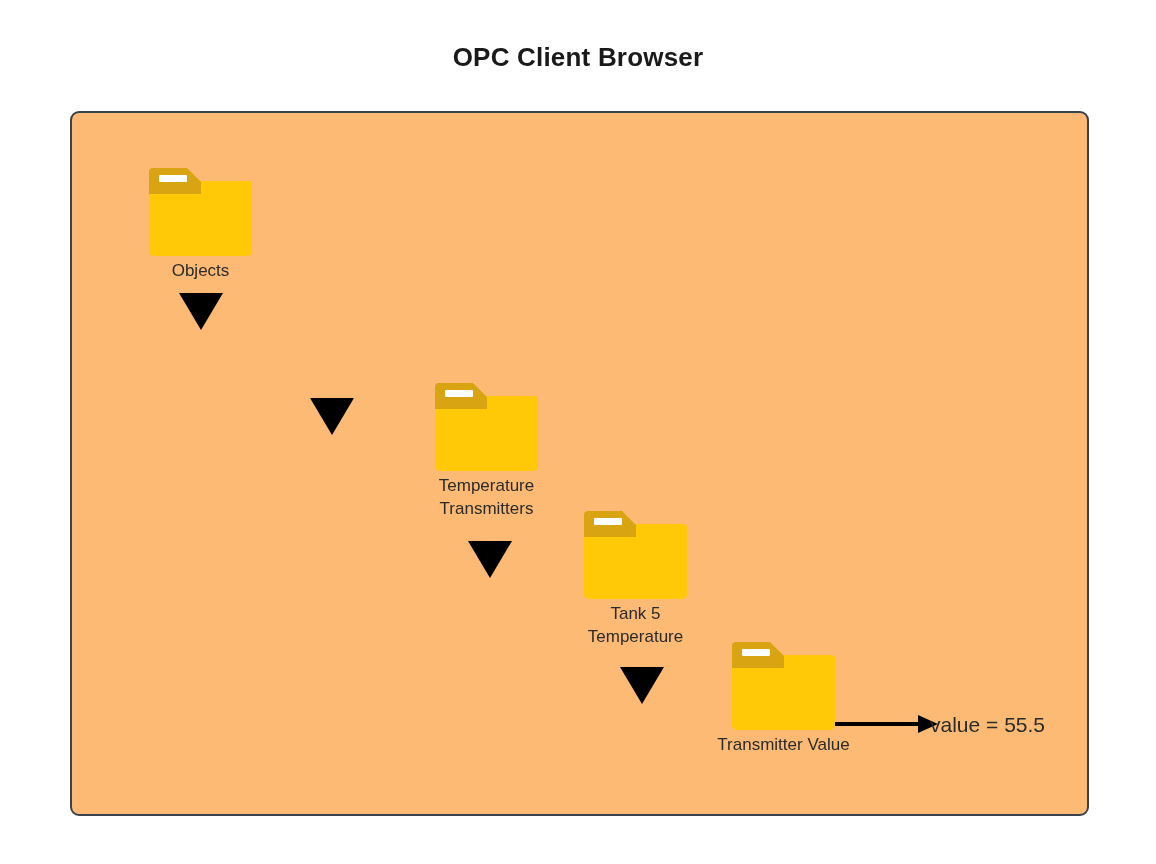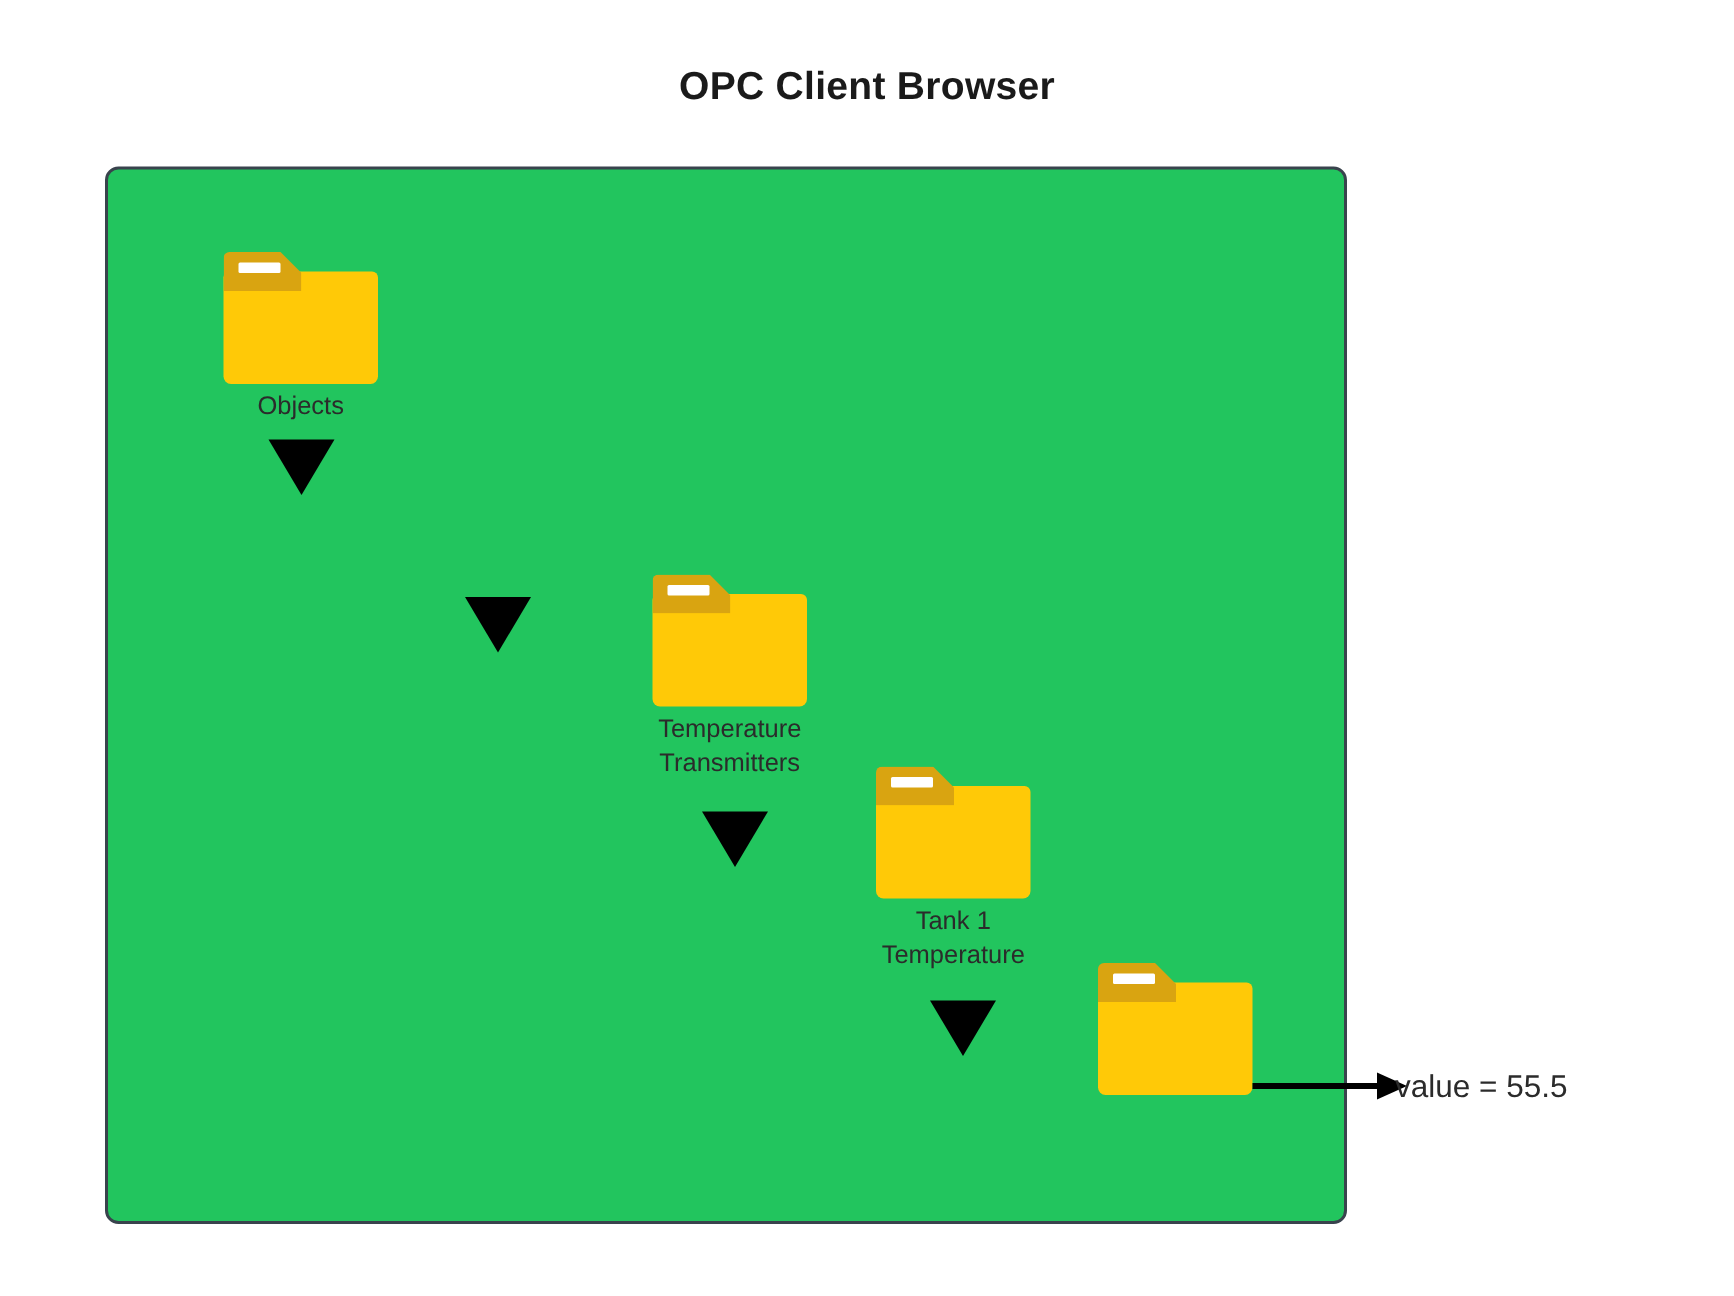"Objects" #browser-panel { background: #22c55e -> #fdba74; width: 828px -> 1019px }
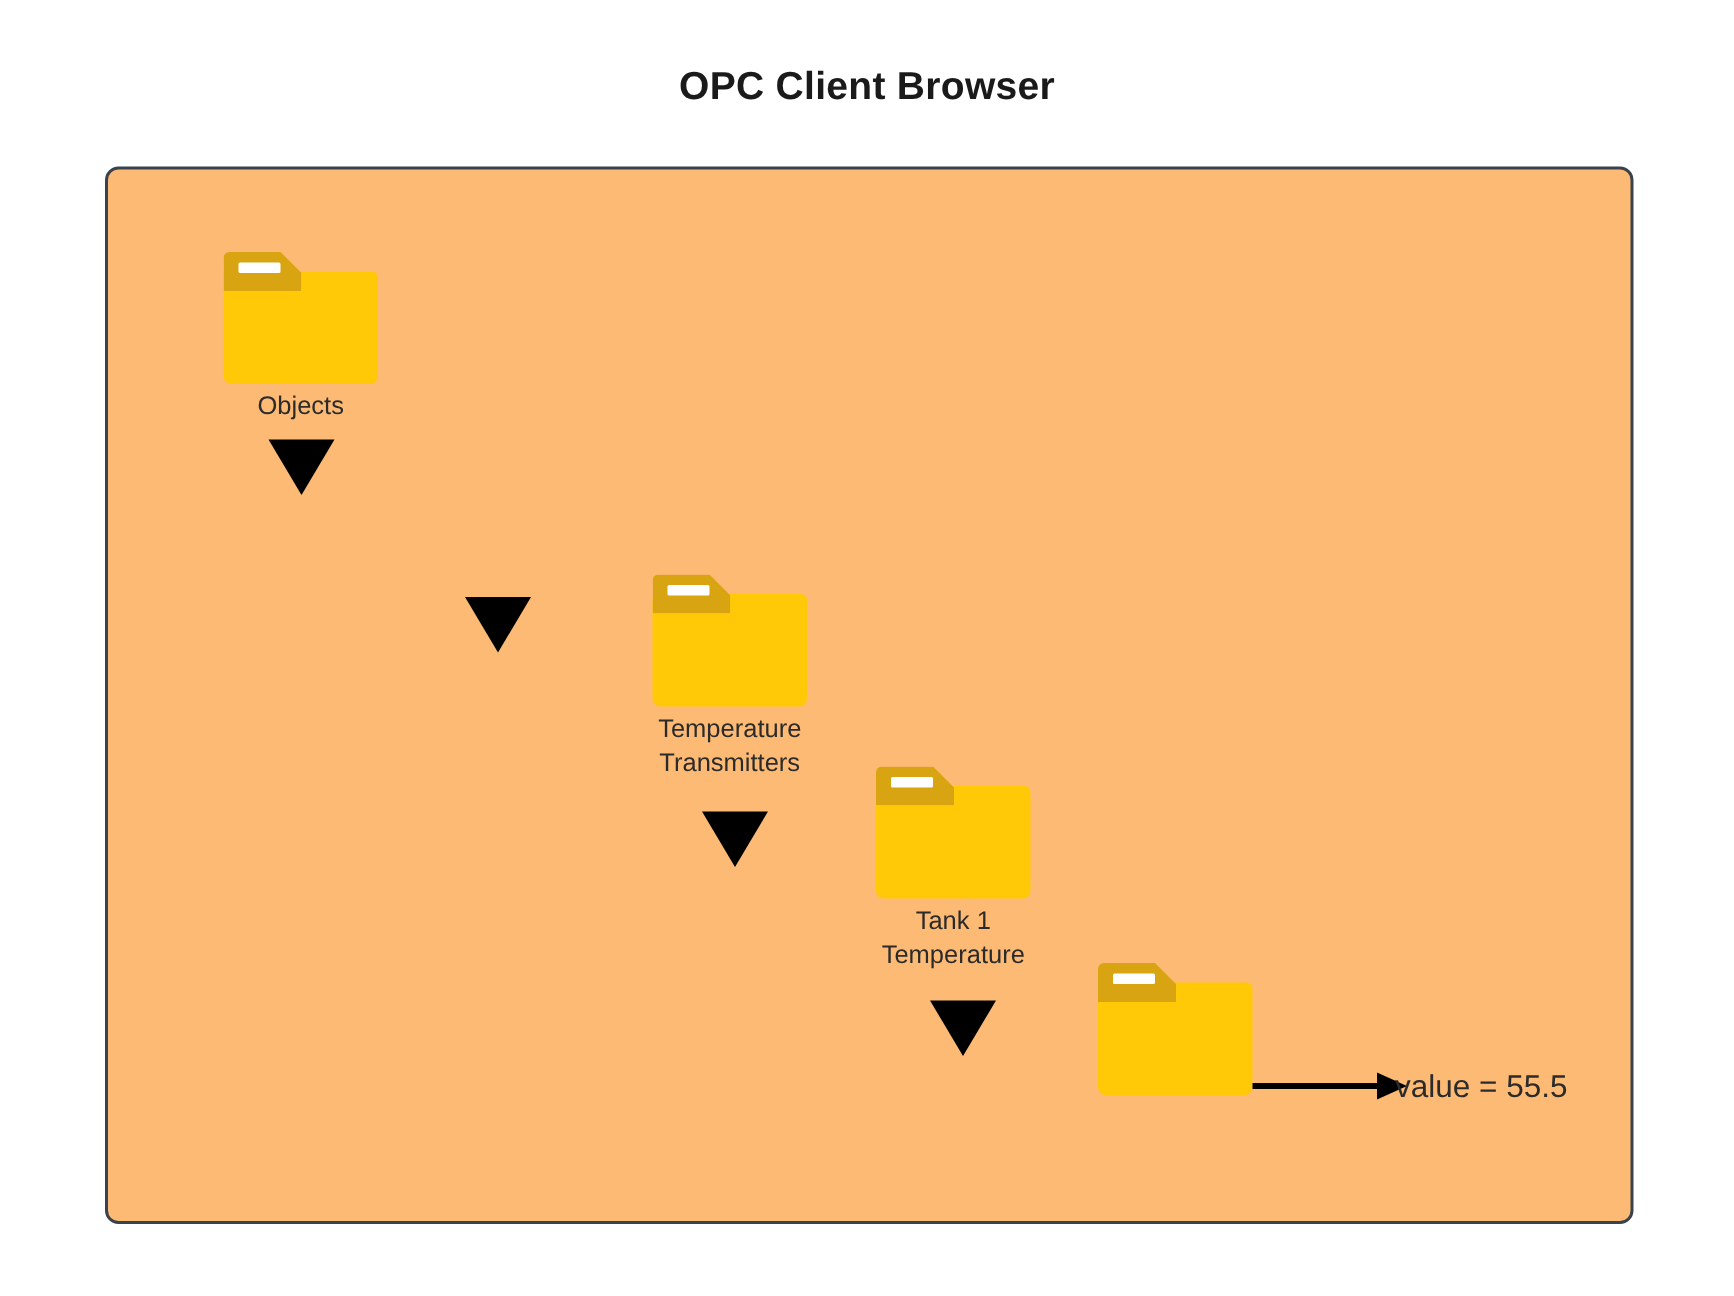"Tank 1" div.node-label { text: 1 -> 5 }
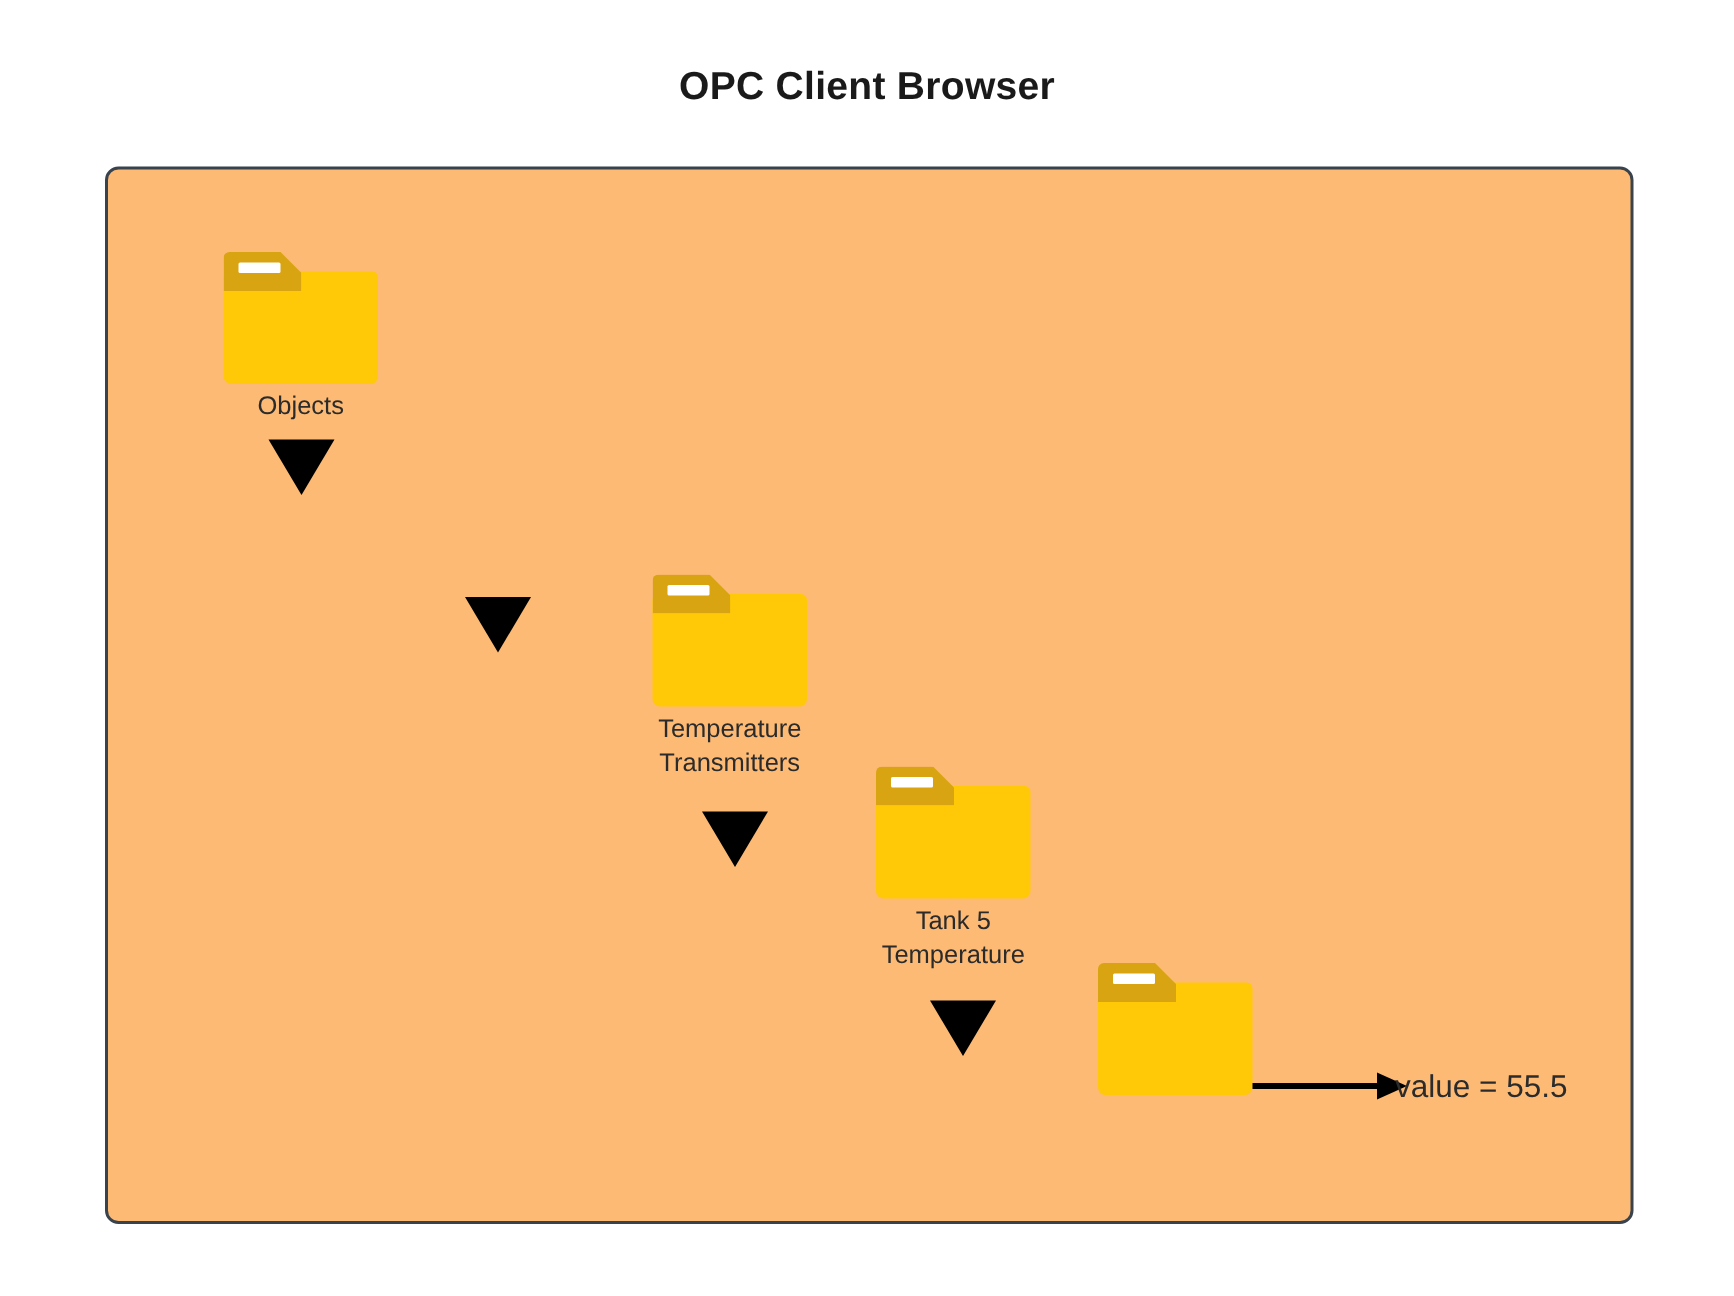"Transmitter Value" div.node-label { html: none -> <div>Transmitter Value</div> }
